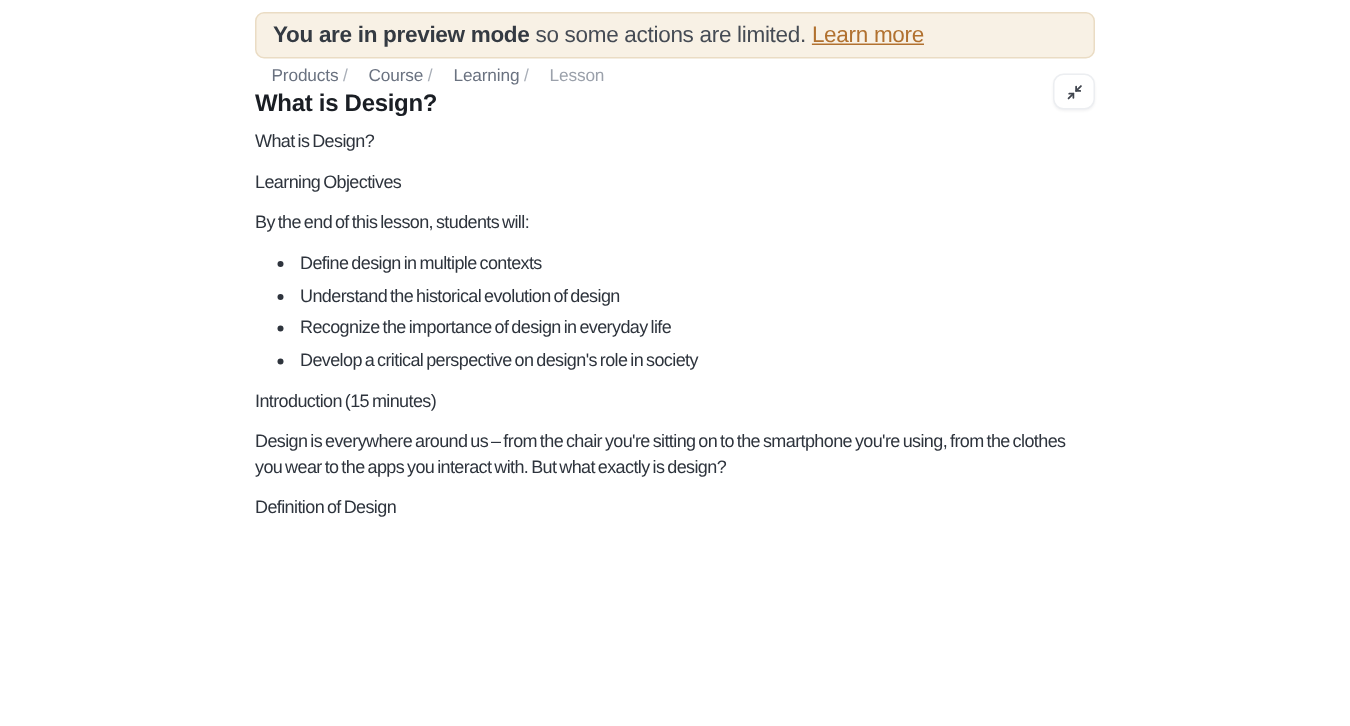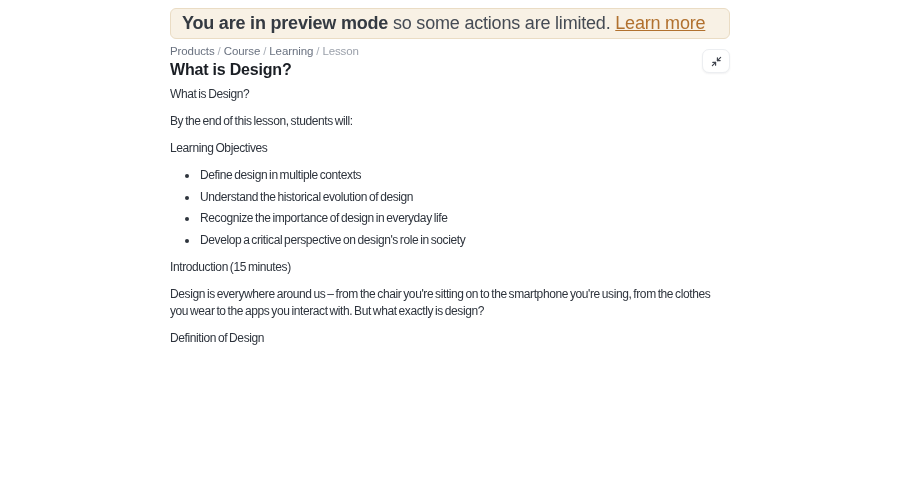"You are in preview mode" .banner { font-size: 18px -> 15px }
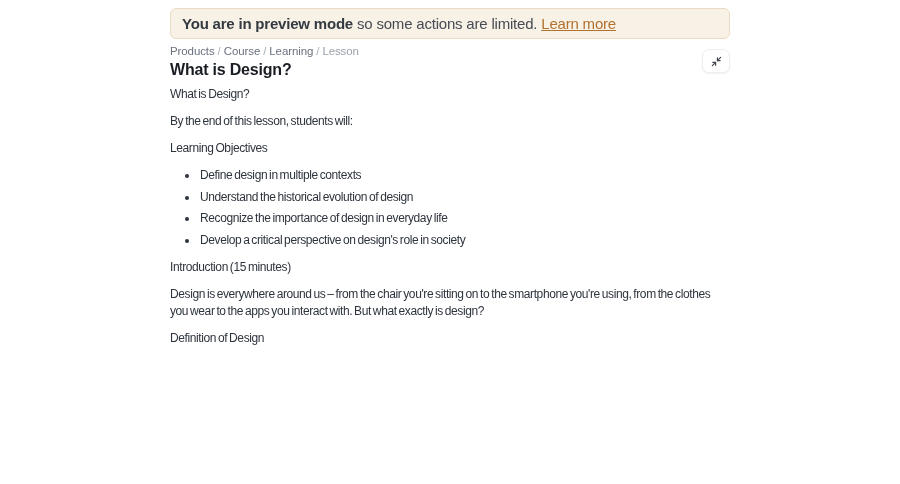"Products" .breadcrumb .crumb { margin-left: none -> 11px }
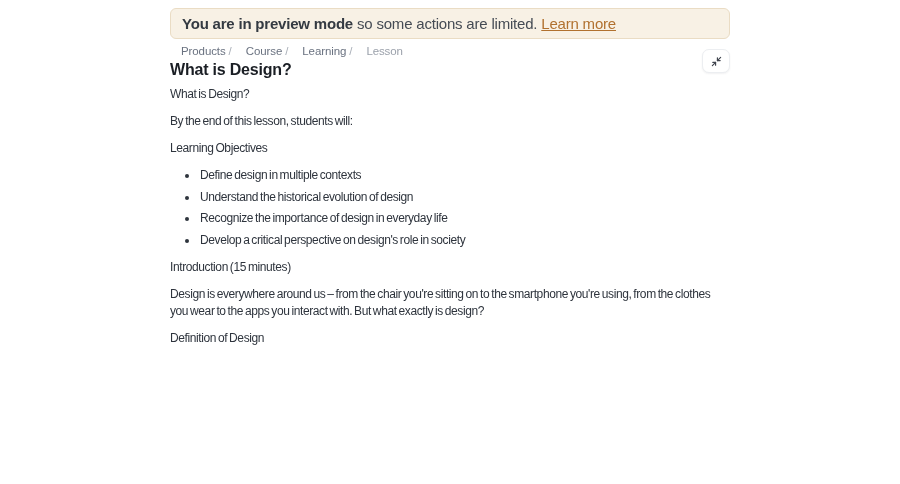"By the end of this" p { order: before "Learning Objectives" -> after "Learning Objectives" }
